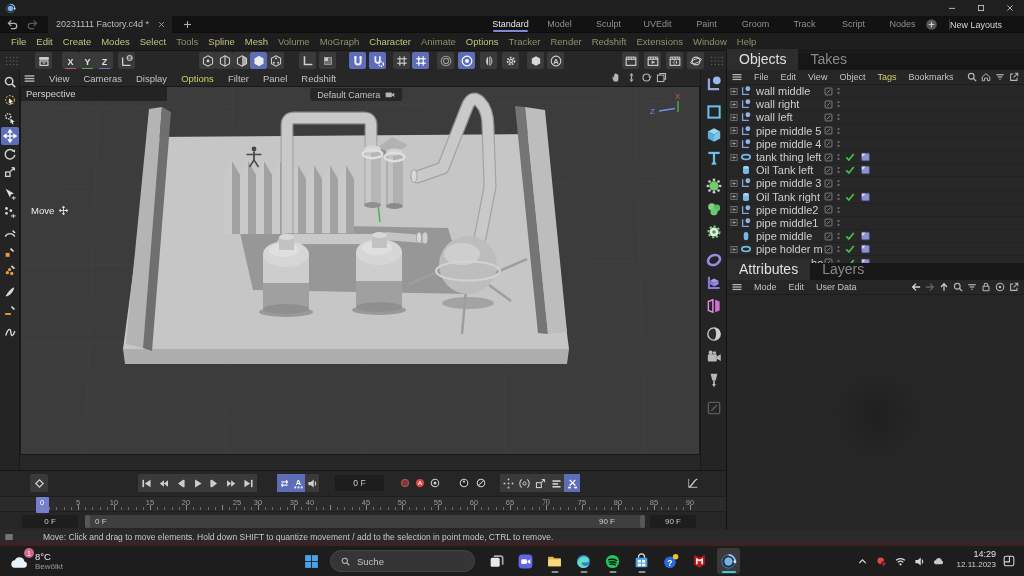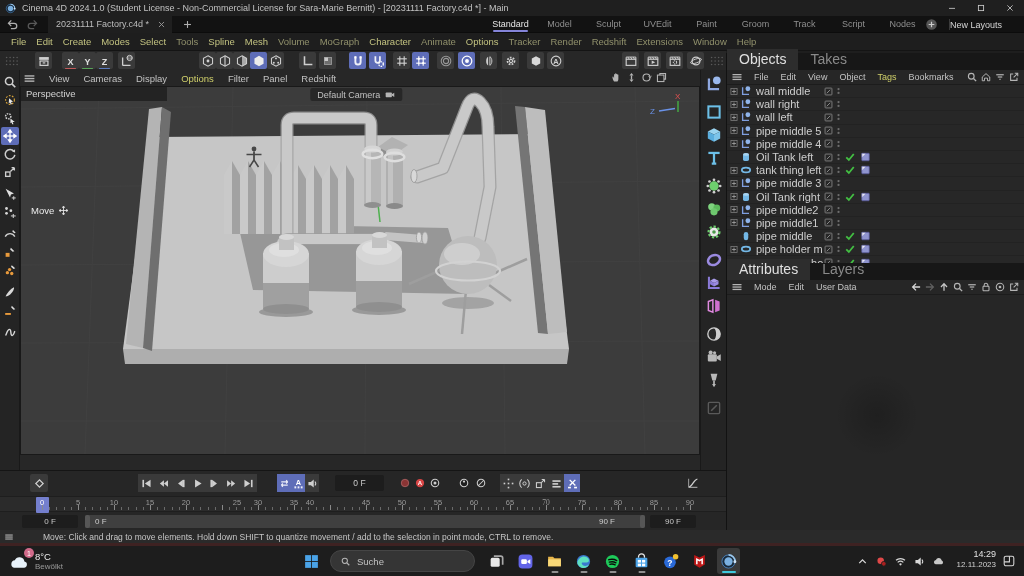"Cinema 4D 2024.1.0 (Student License" span.title-text { html: <span>Cinema 4D 2024.1.0 (Student License - Non-Commercial License for Sara-Marie Bernitt) - [20231111 Factory.c4d *] - Main</span> -> none }
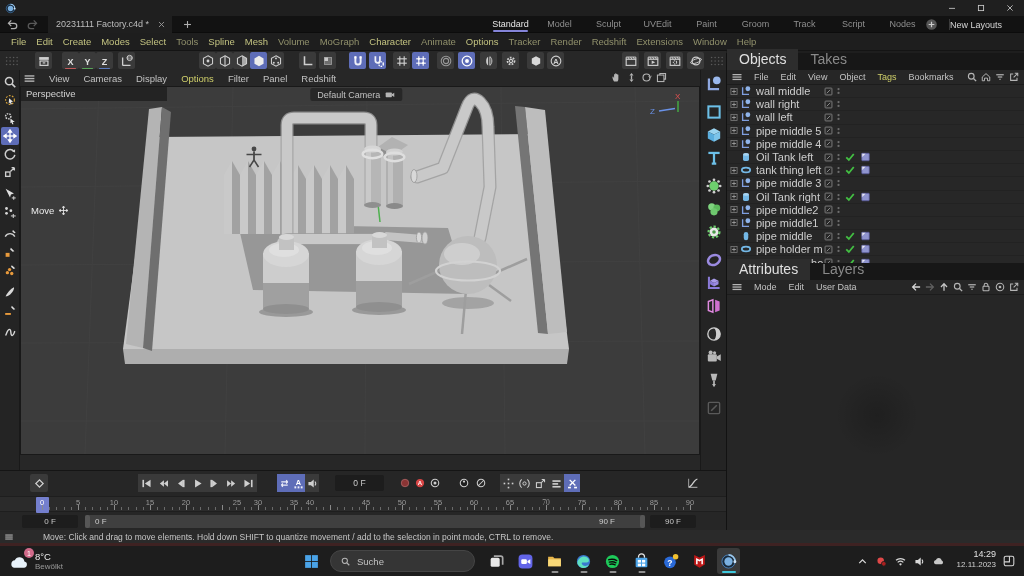"Oil Tank left" div.orow { order: before "tank thing left" -> after "tank thing left" }
